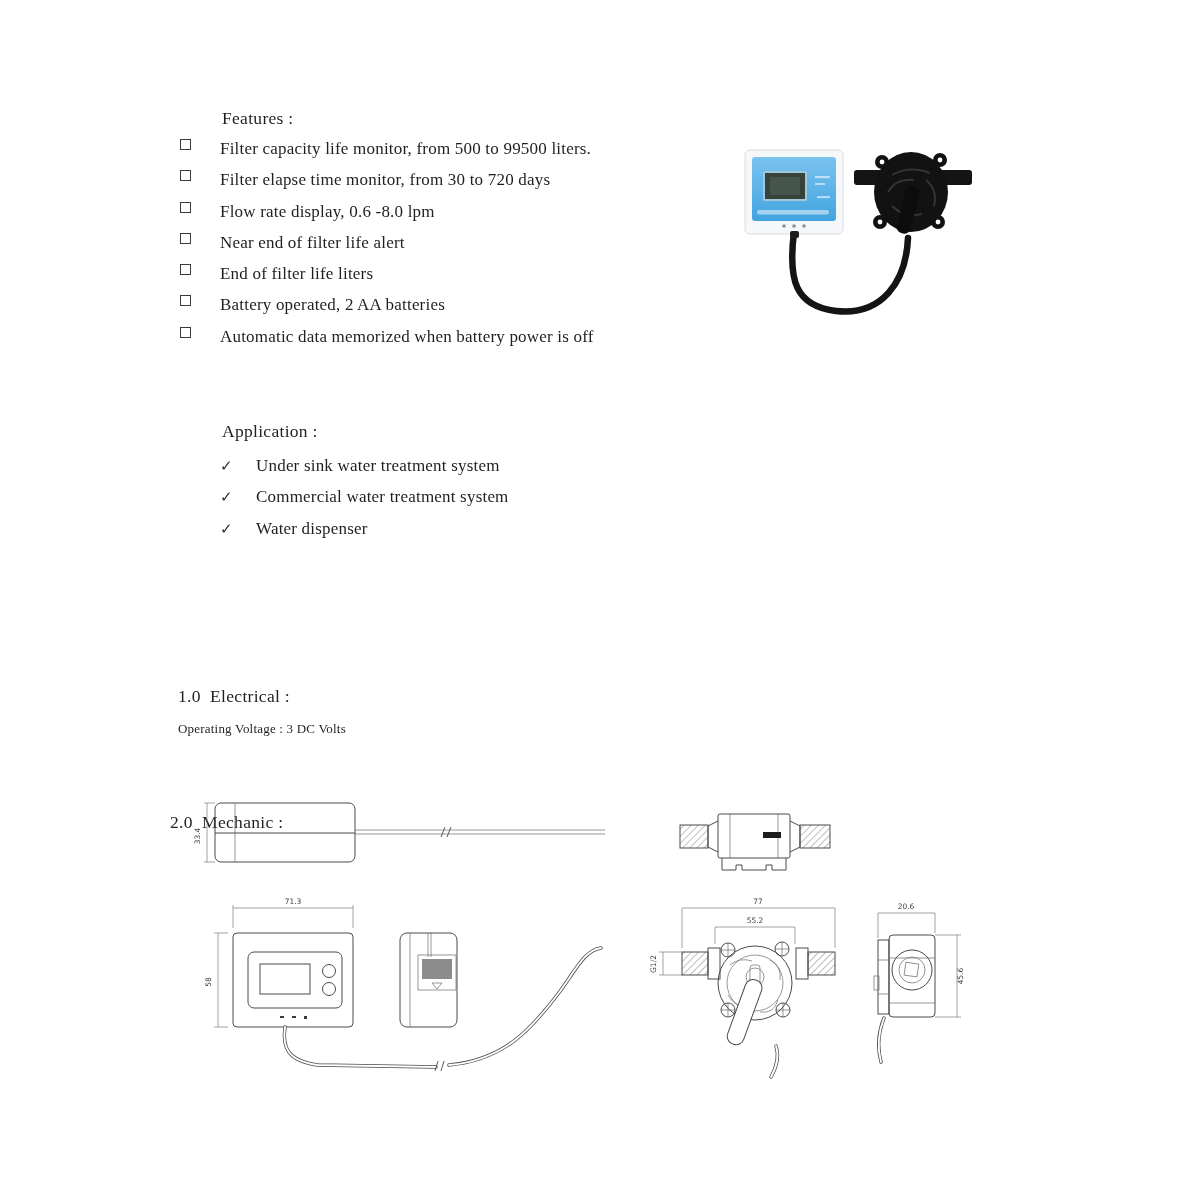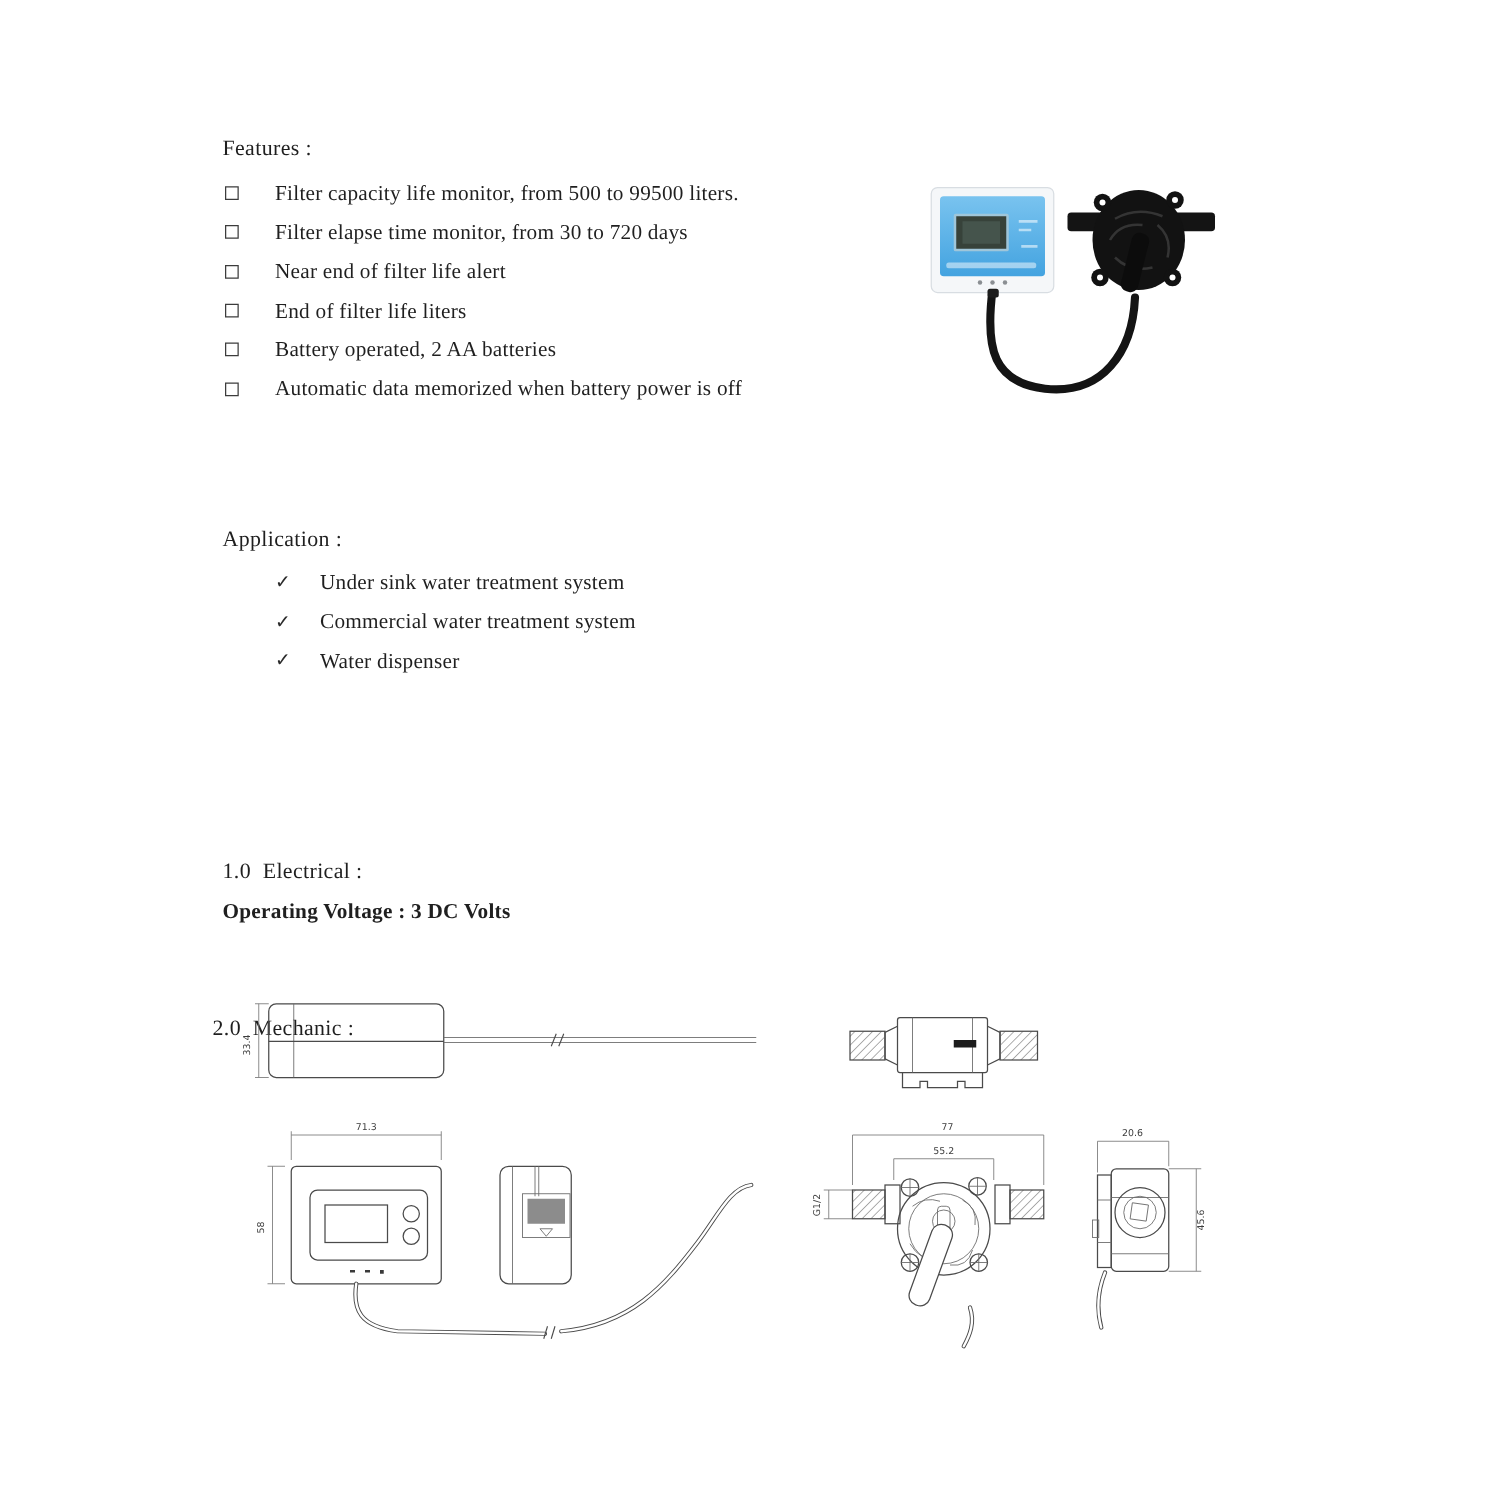"Features :" .heading { margin-left: none -> 44px }
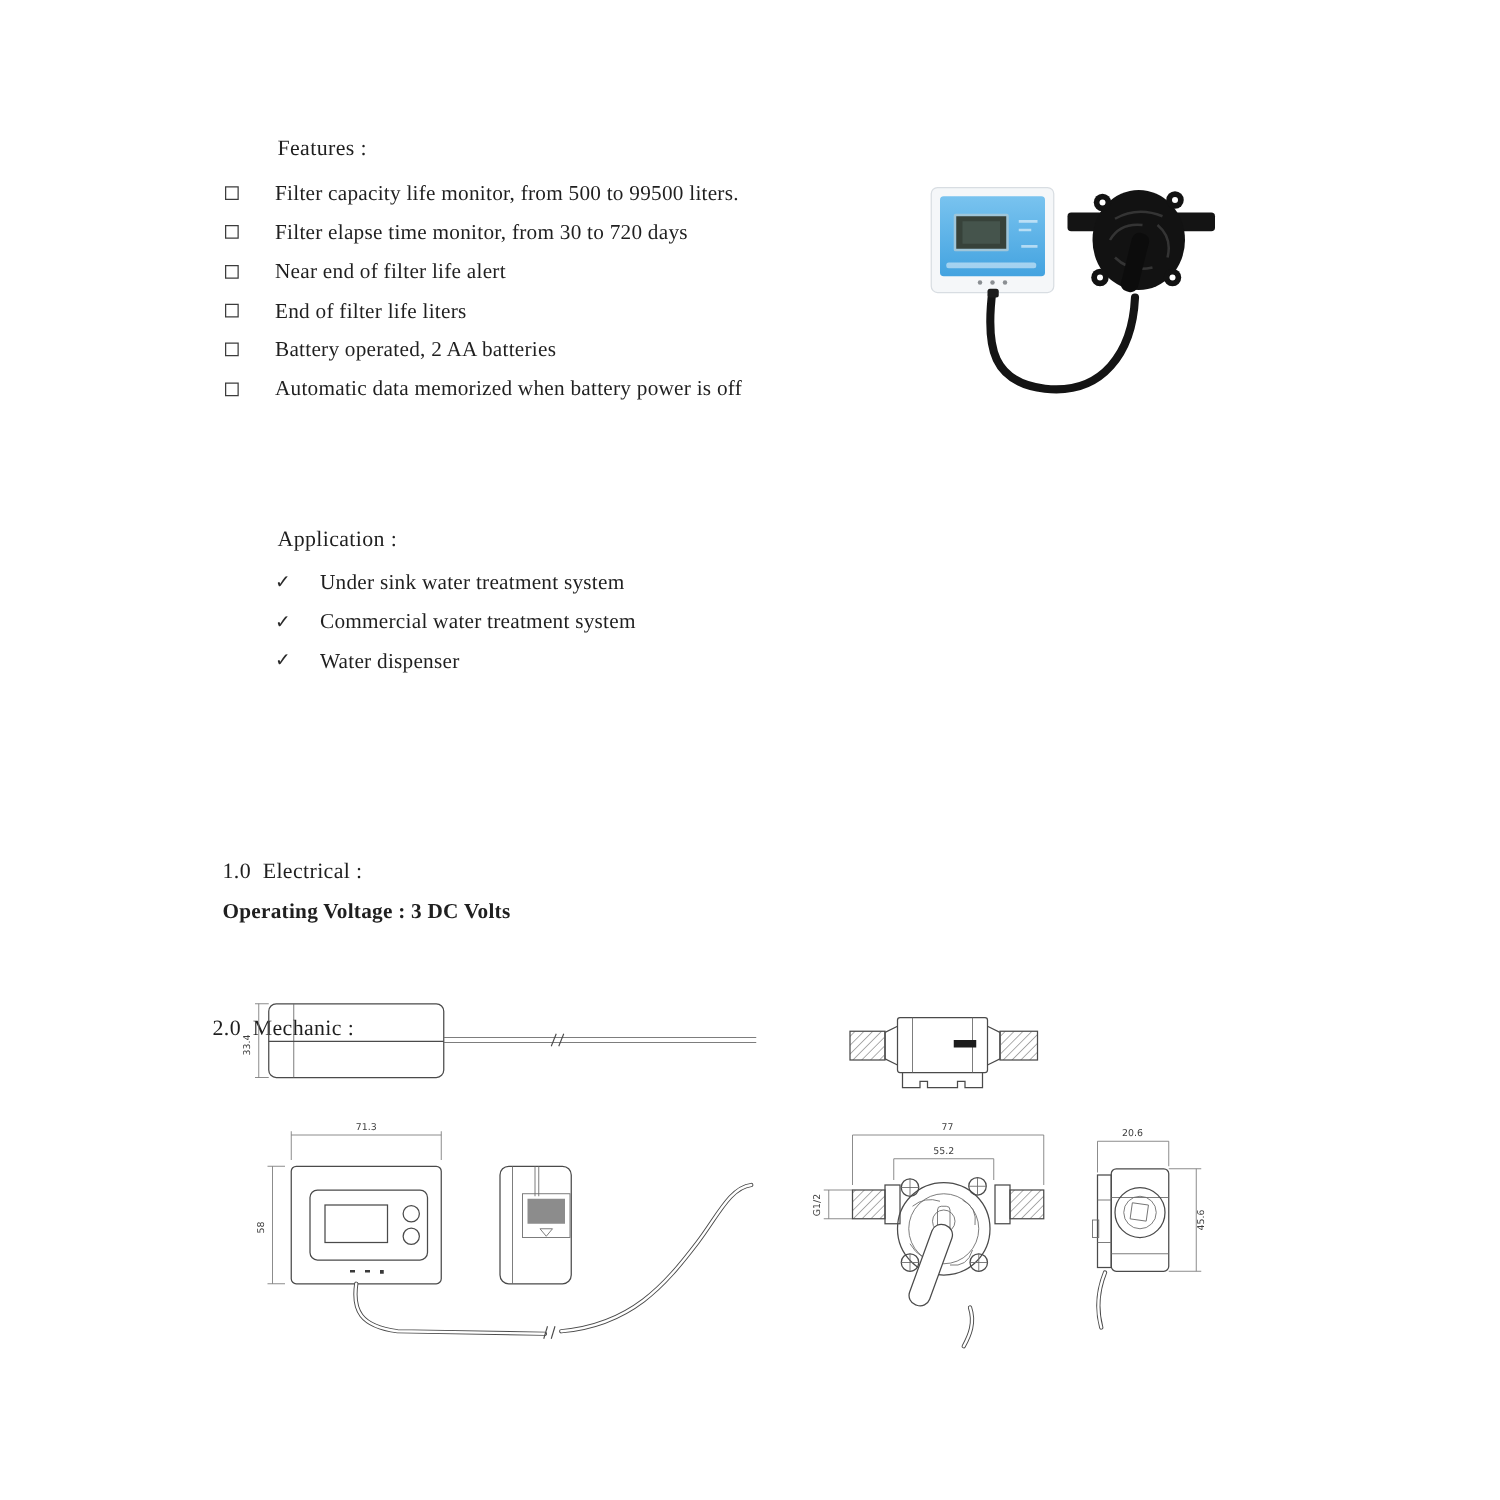"Filter capacity life monitor, from" .feat-row { align-items: center -> flex-start }
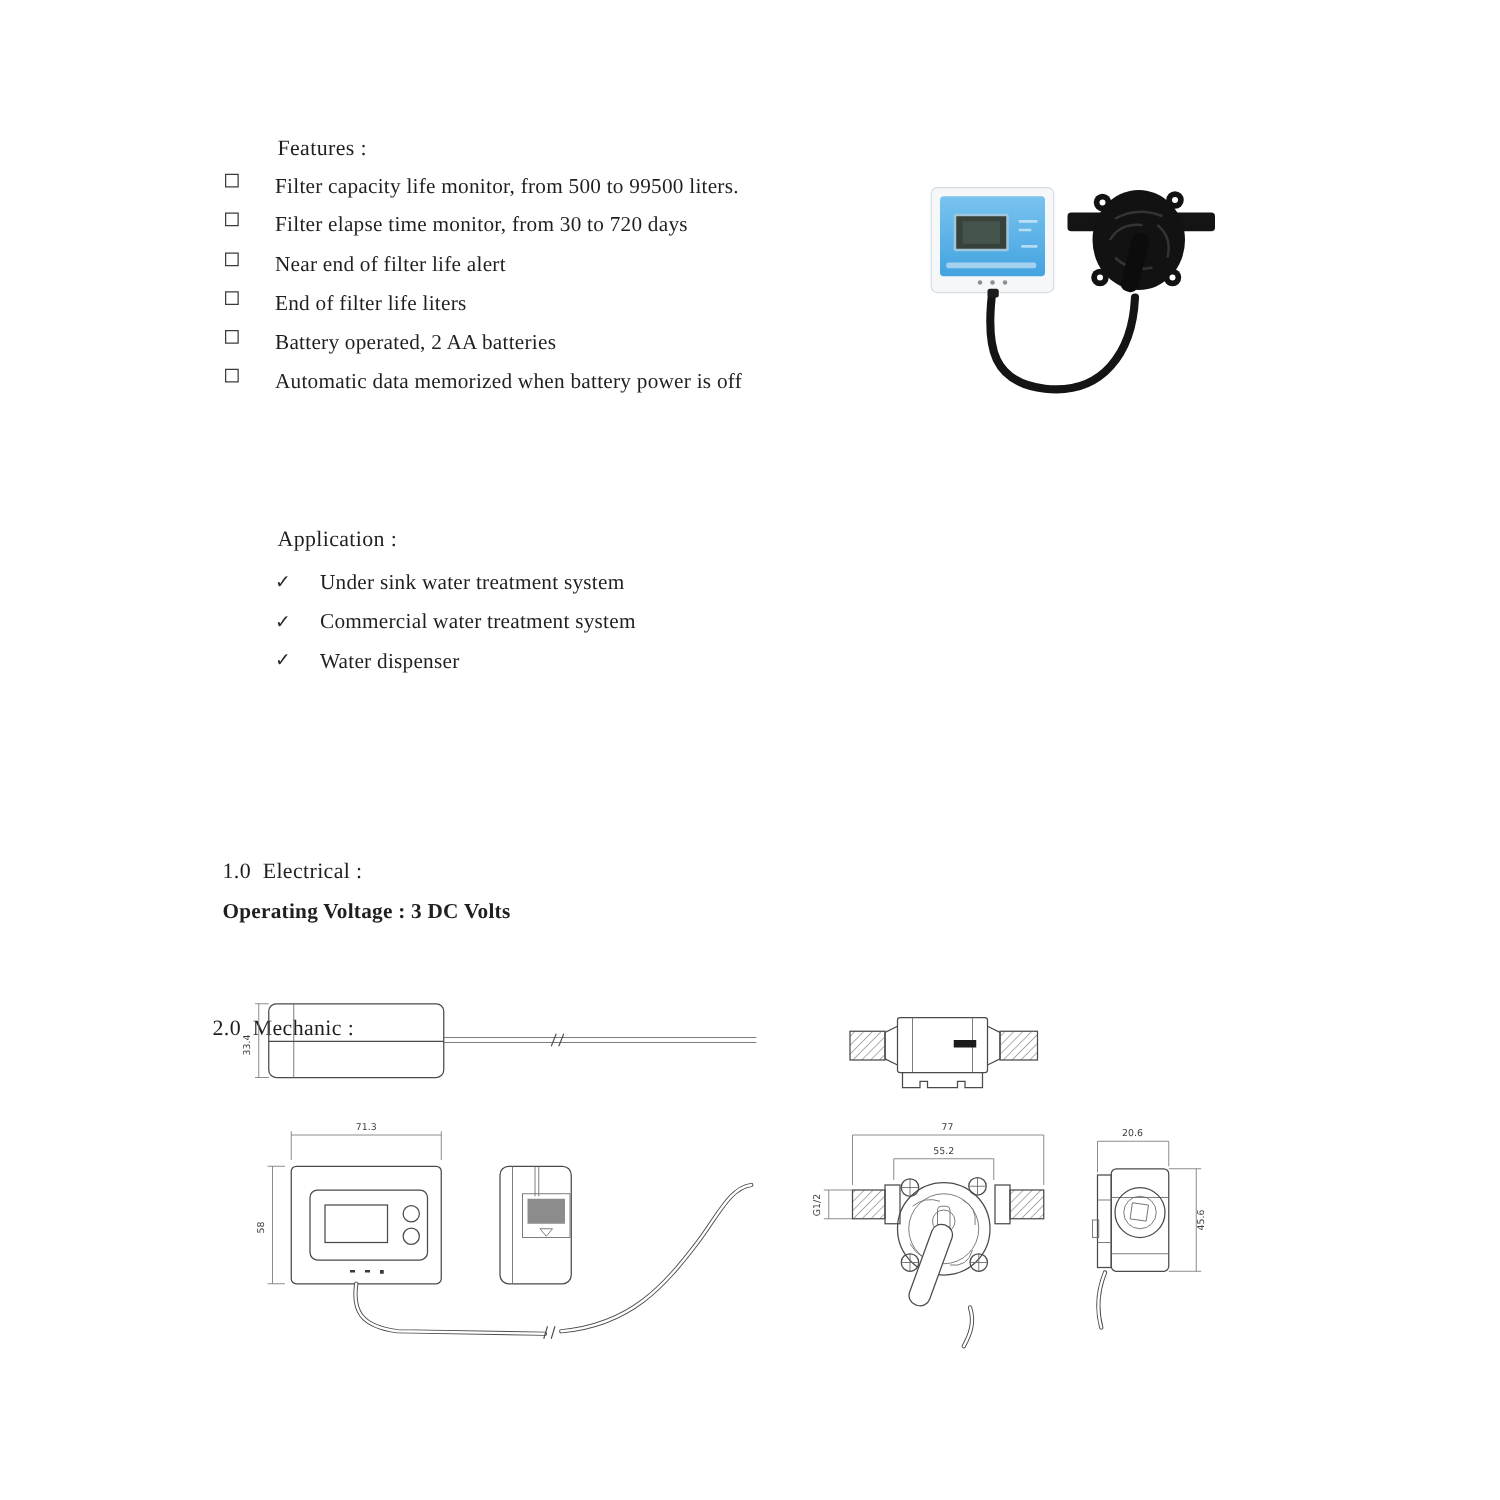"Flow rate display, 0.6 -8.0" div.feat-row { html: none -> <div> <span></span> <span>Flow rate display, 0.6 -8.0 lpm</span> </div> }
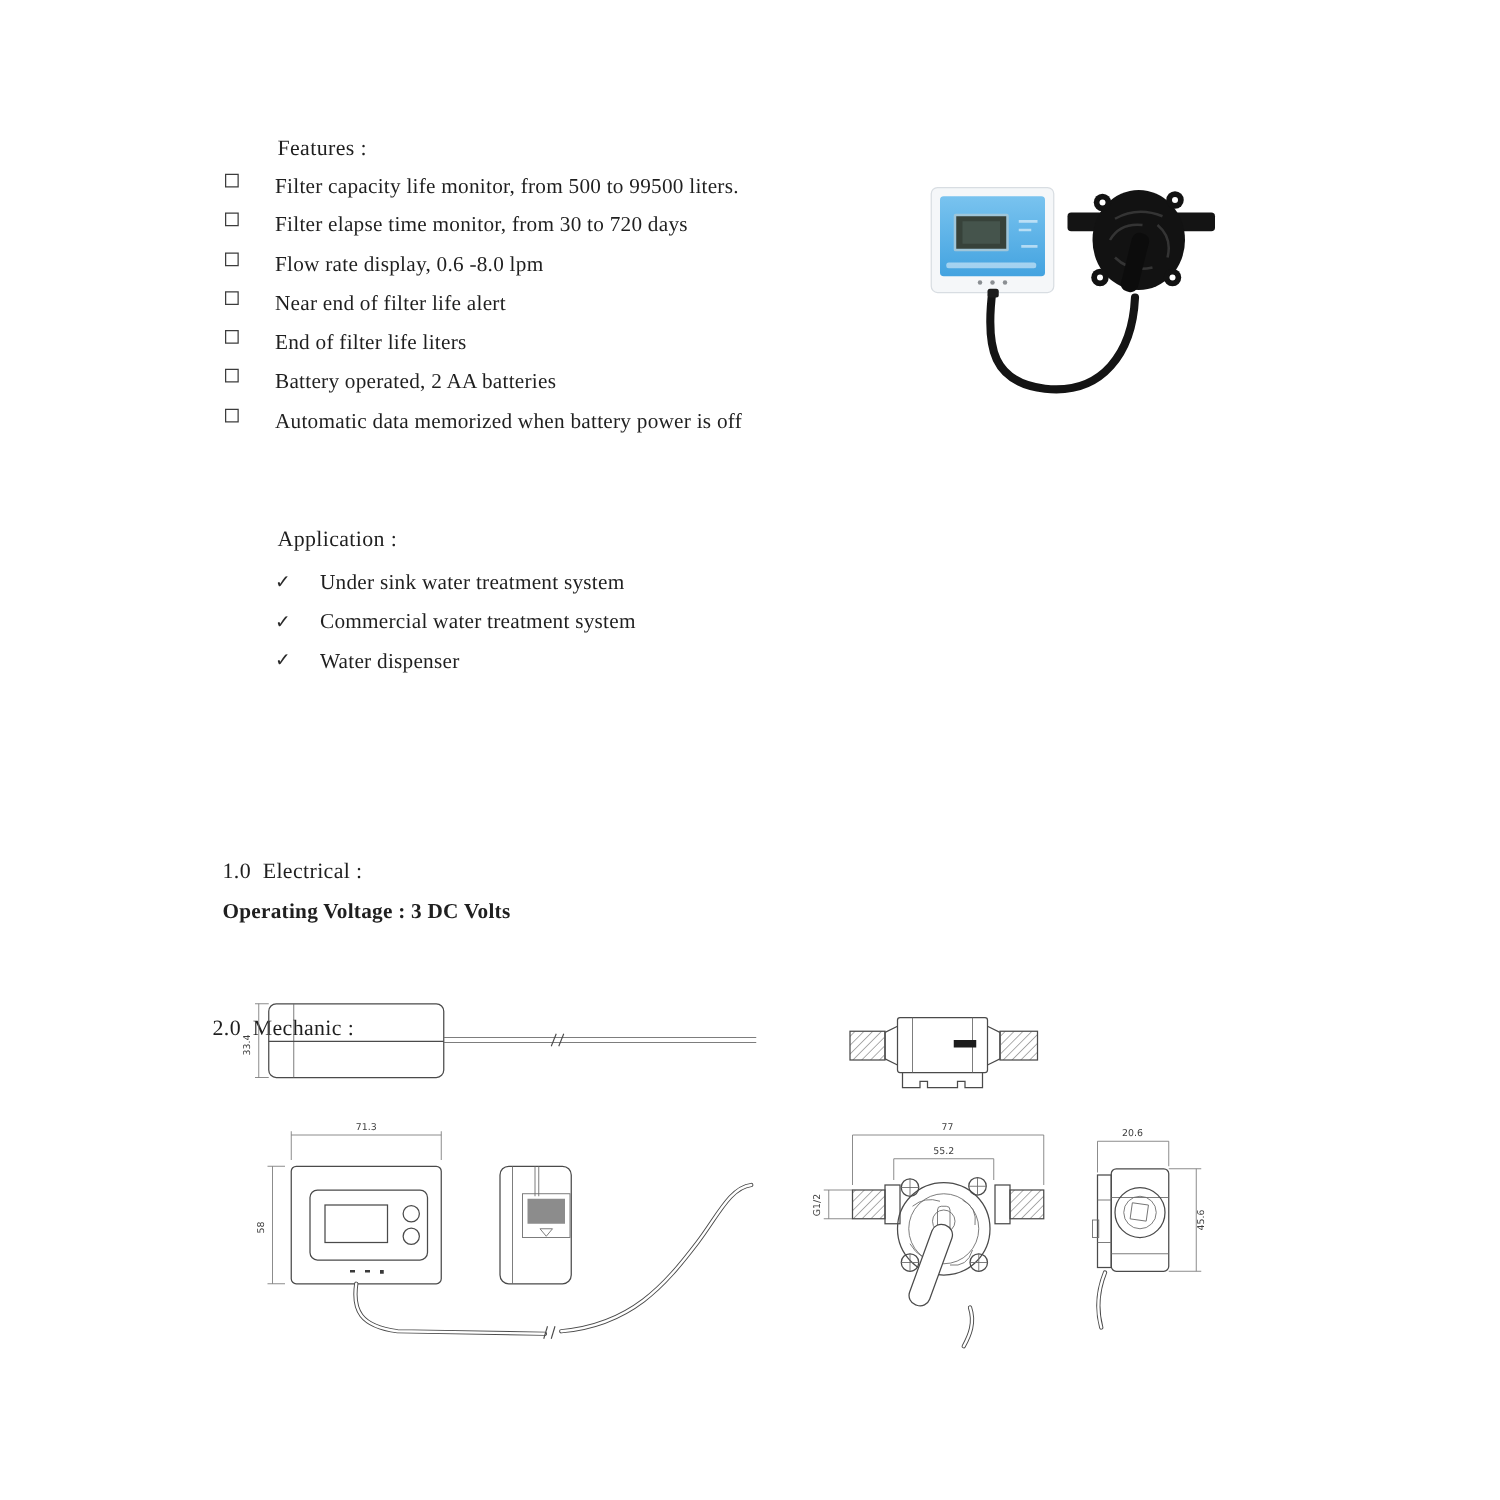"Operating Voltage : 3 DC" .spec-line { font-size: 17px -> 13px; font-weight: bold -> none }
